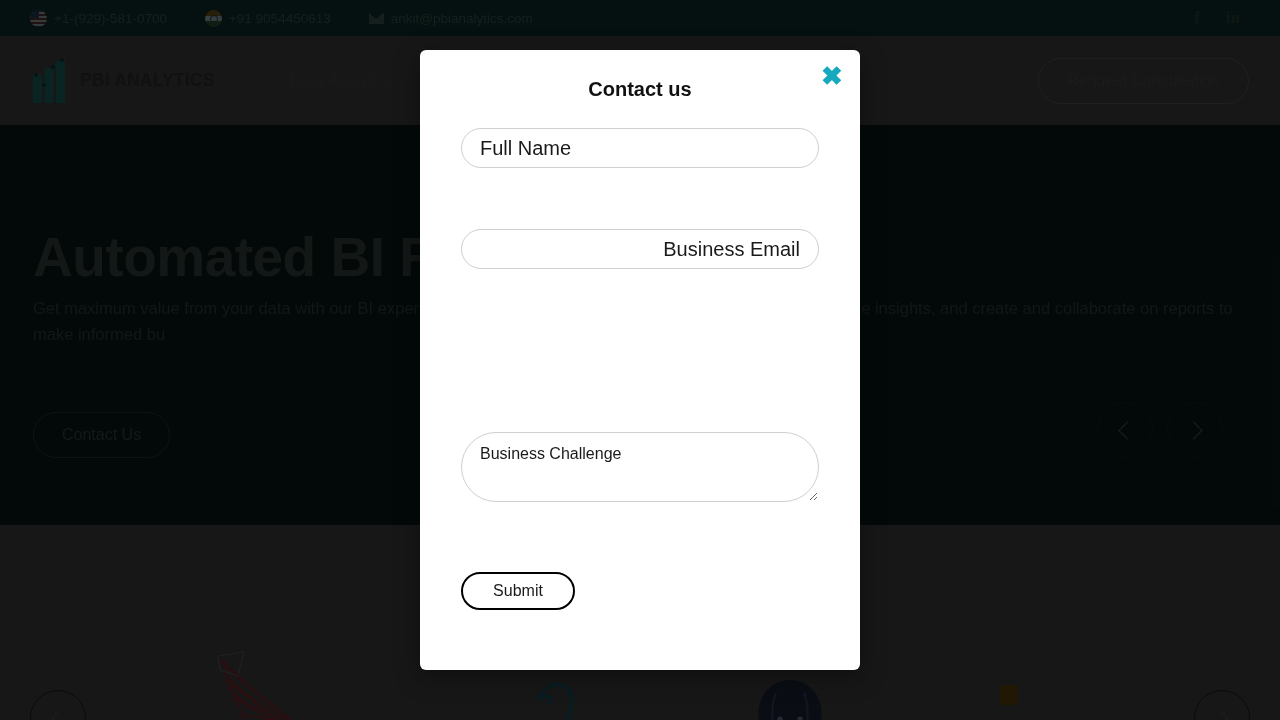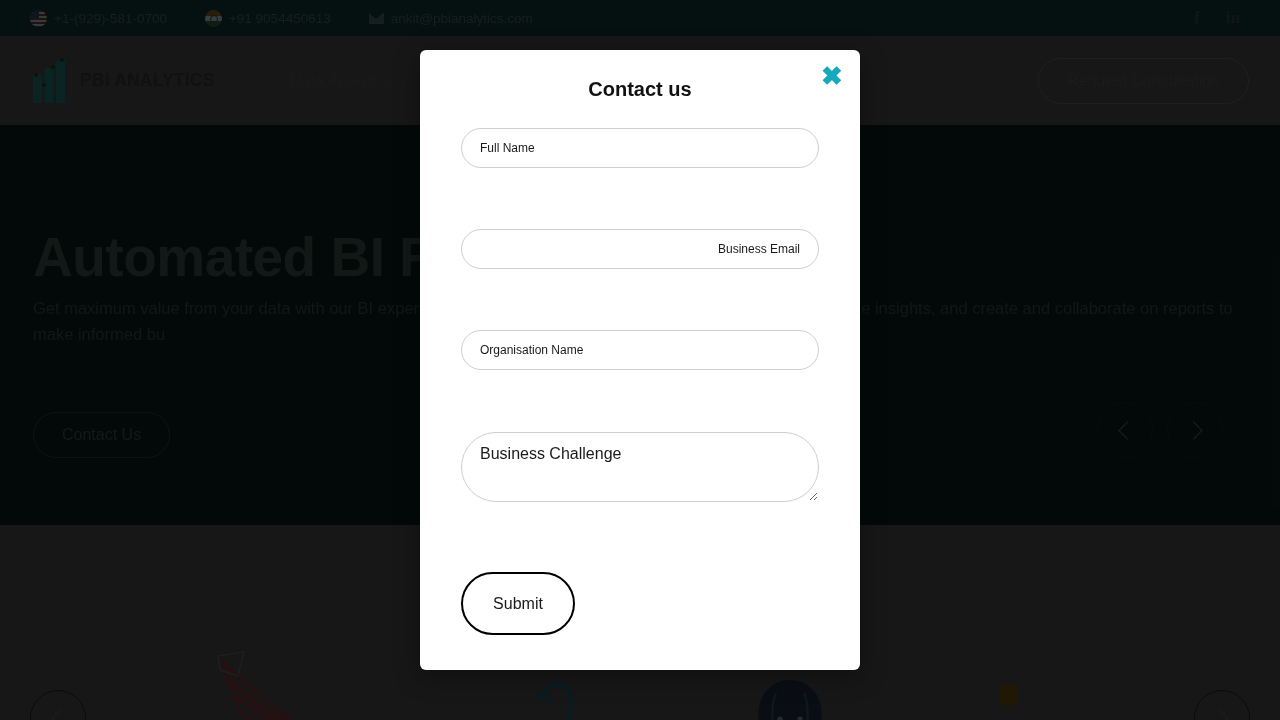"Full Name" .field { font-size: 12px -> 20px }
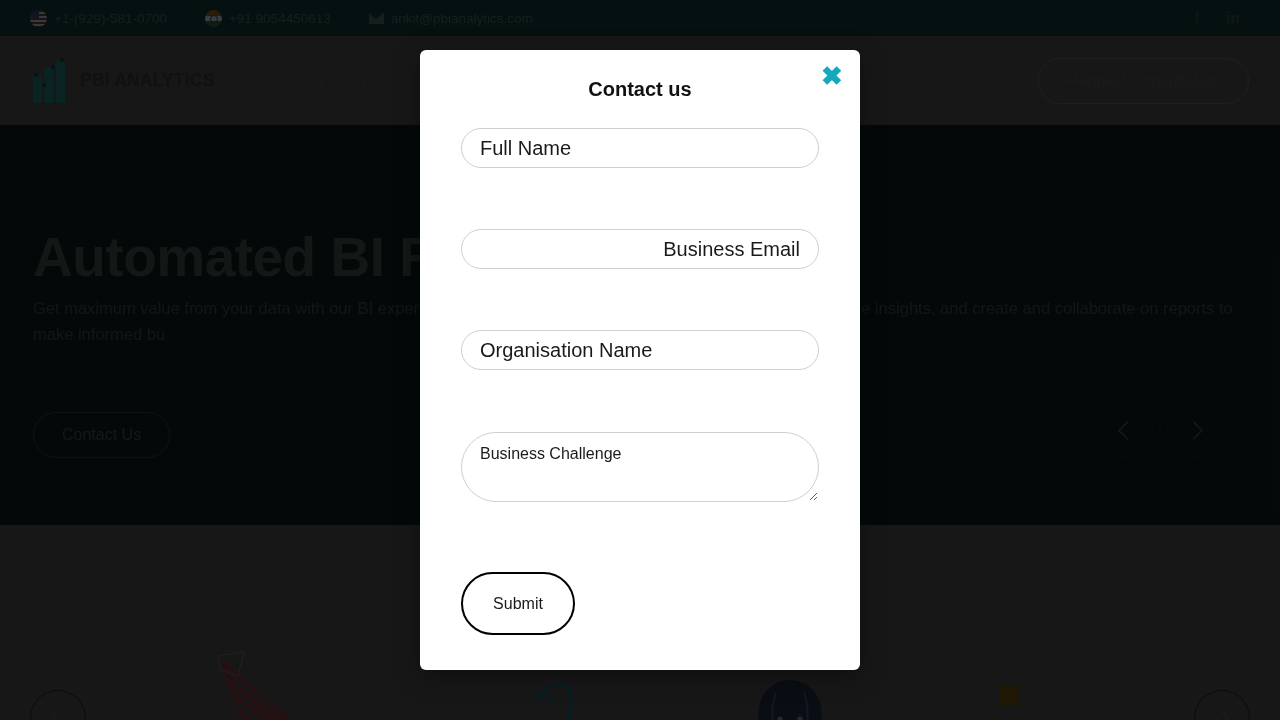"Organisation Name" input.field { html: <input> -> none }
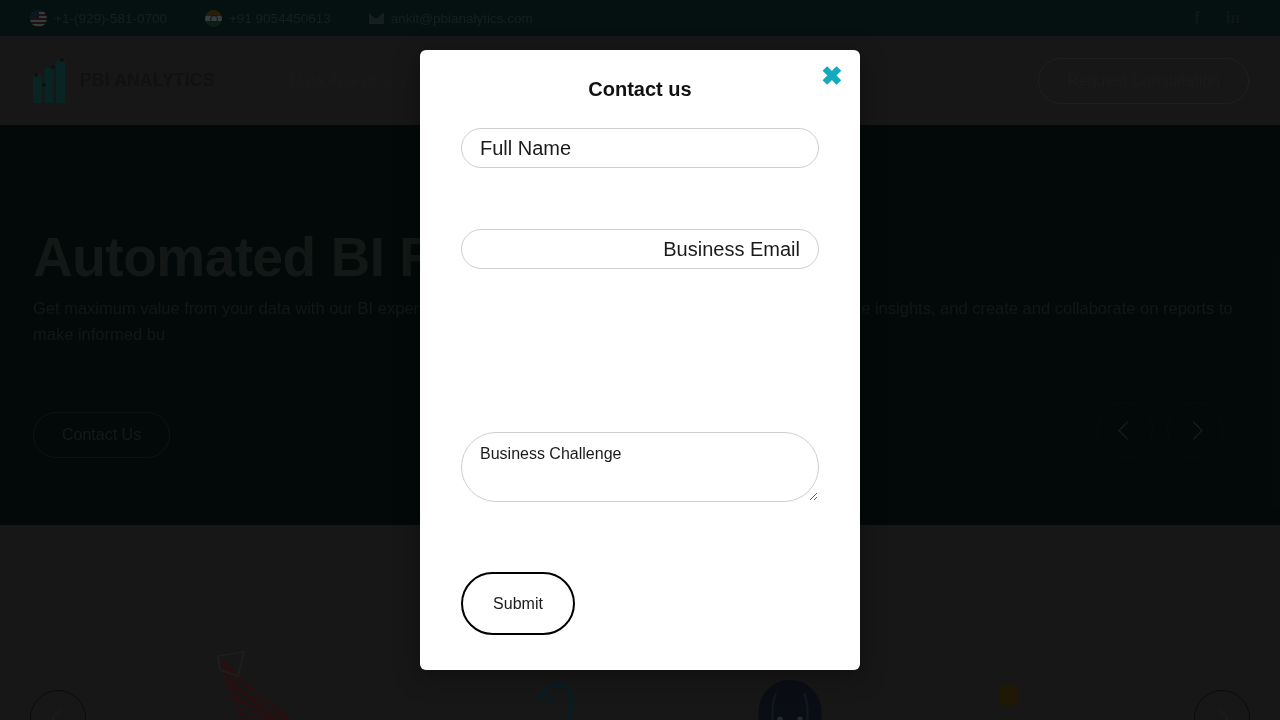"Submit" .submit-btn { height: 63px -> 38px }
